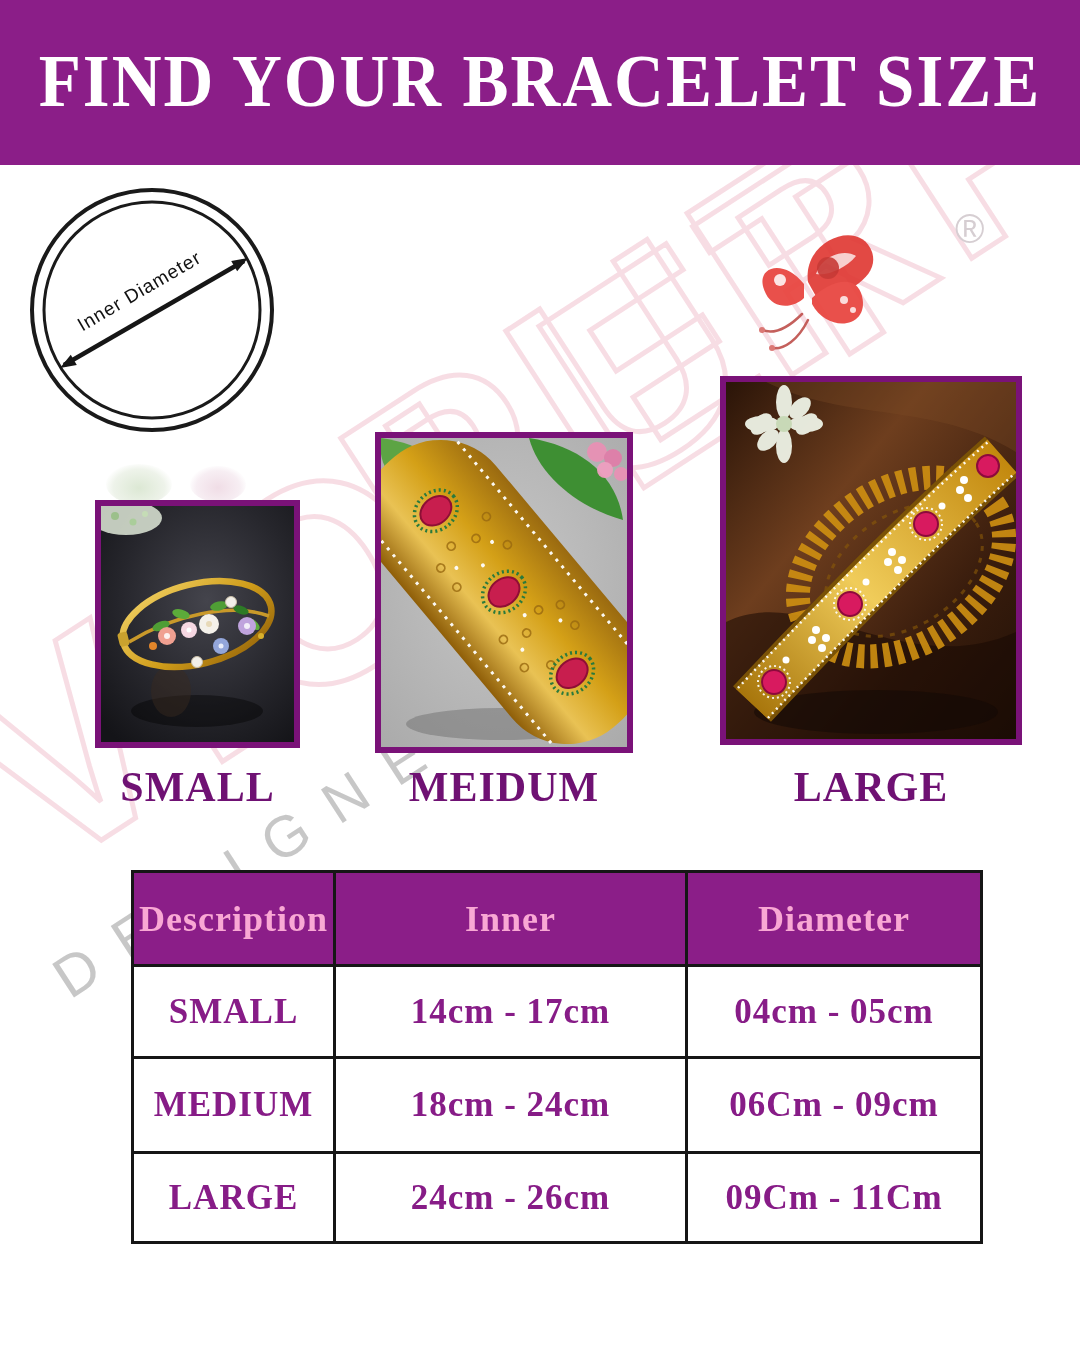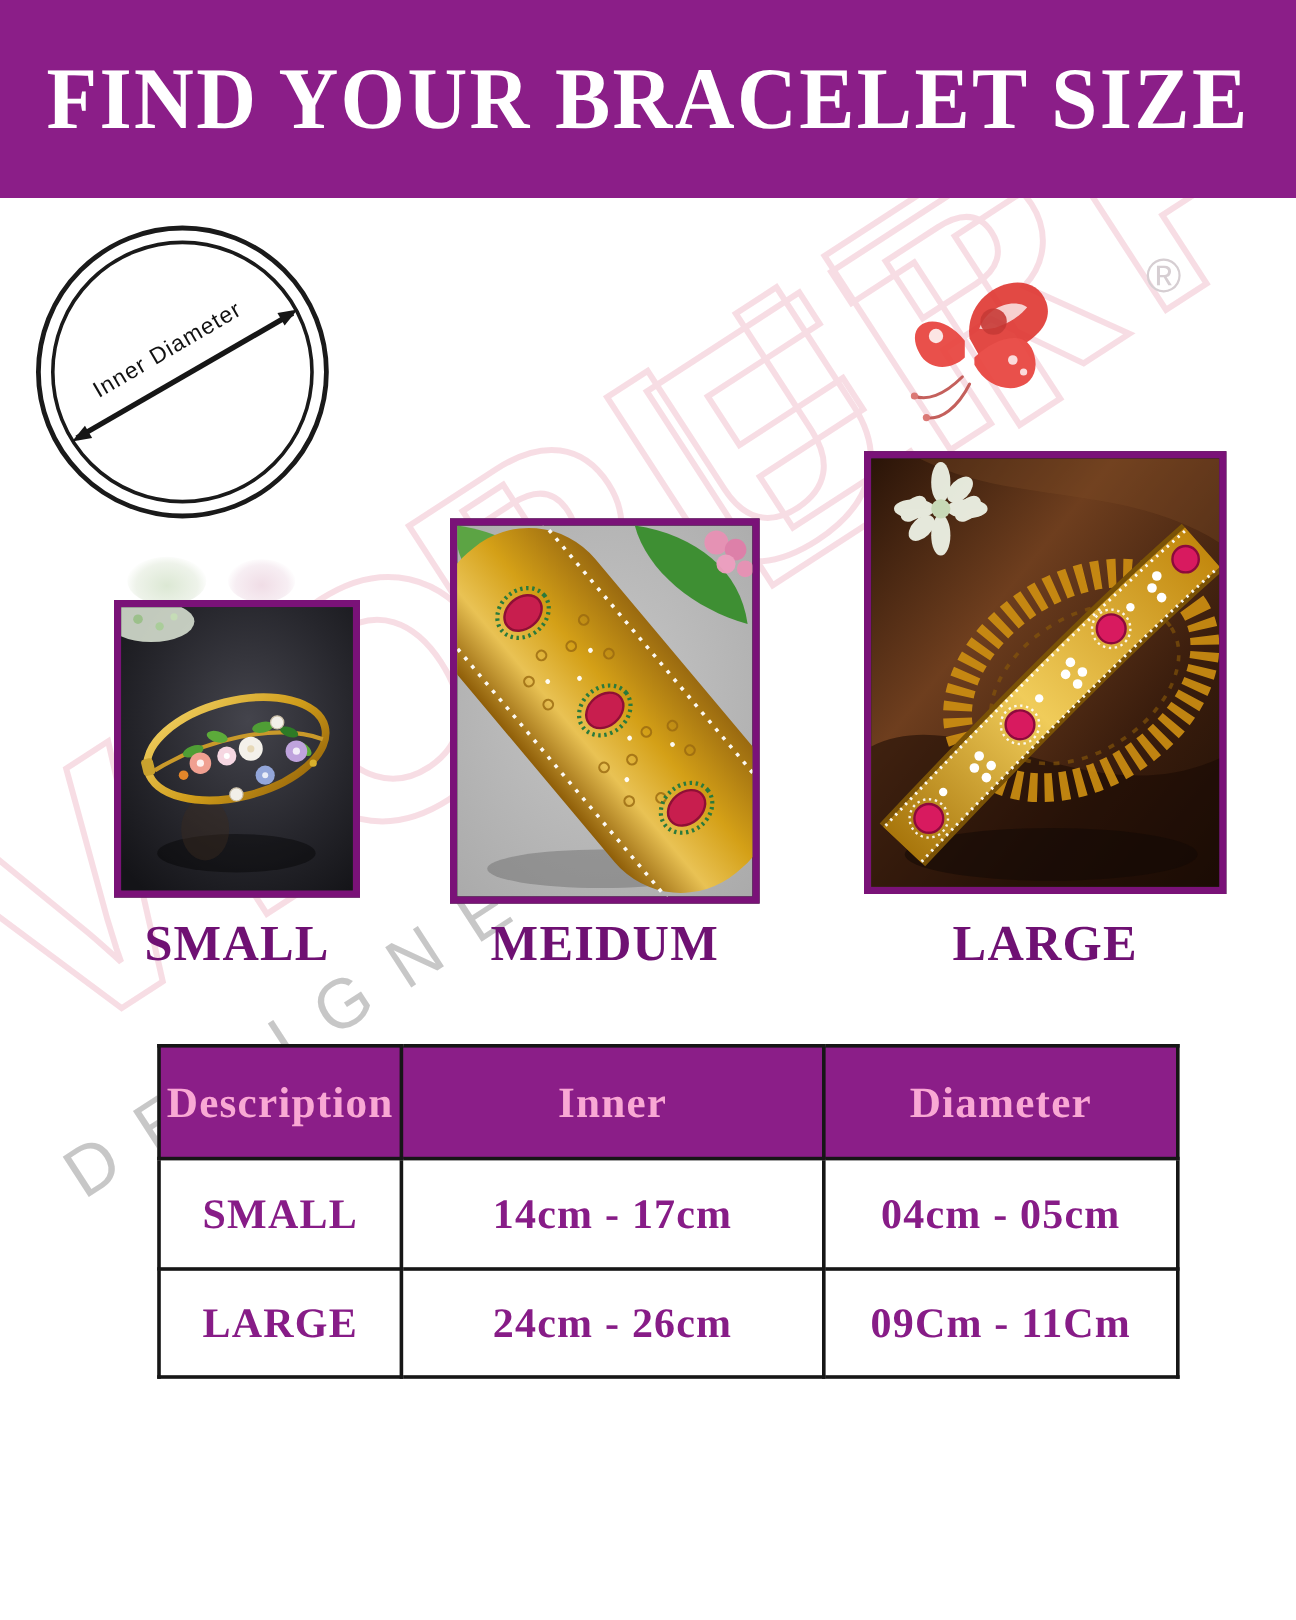"MEDIUM" tr.r2 { html: none -> <tr> <td>MEDIUM</td> <td>18cm - 24cm</td> <td>06Cm - 09cm</td> </tr> }
